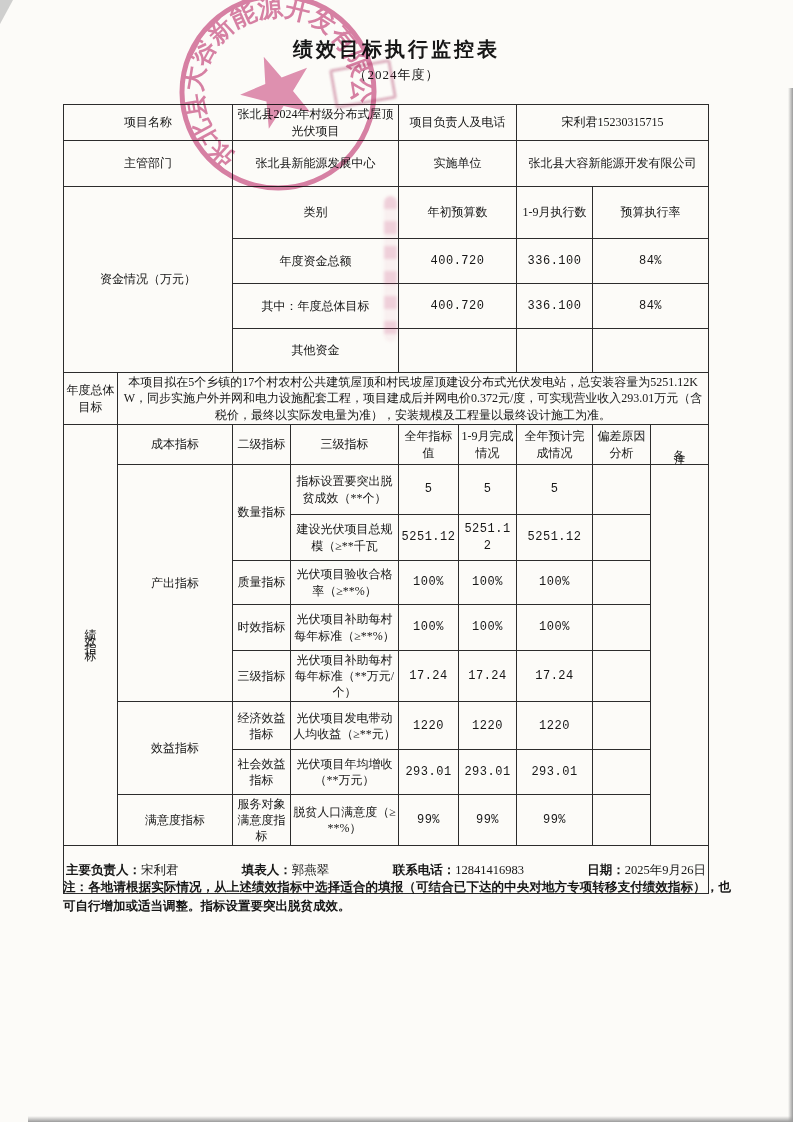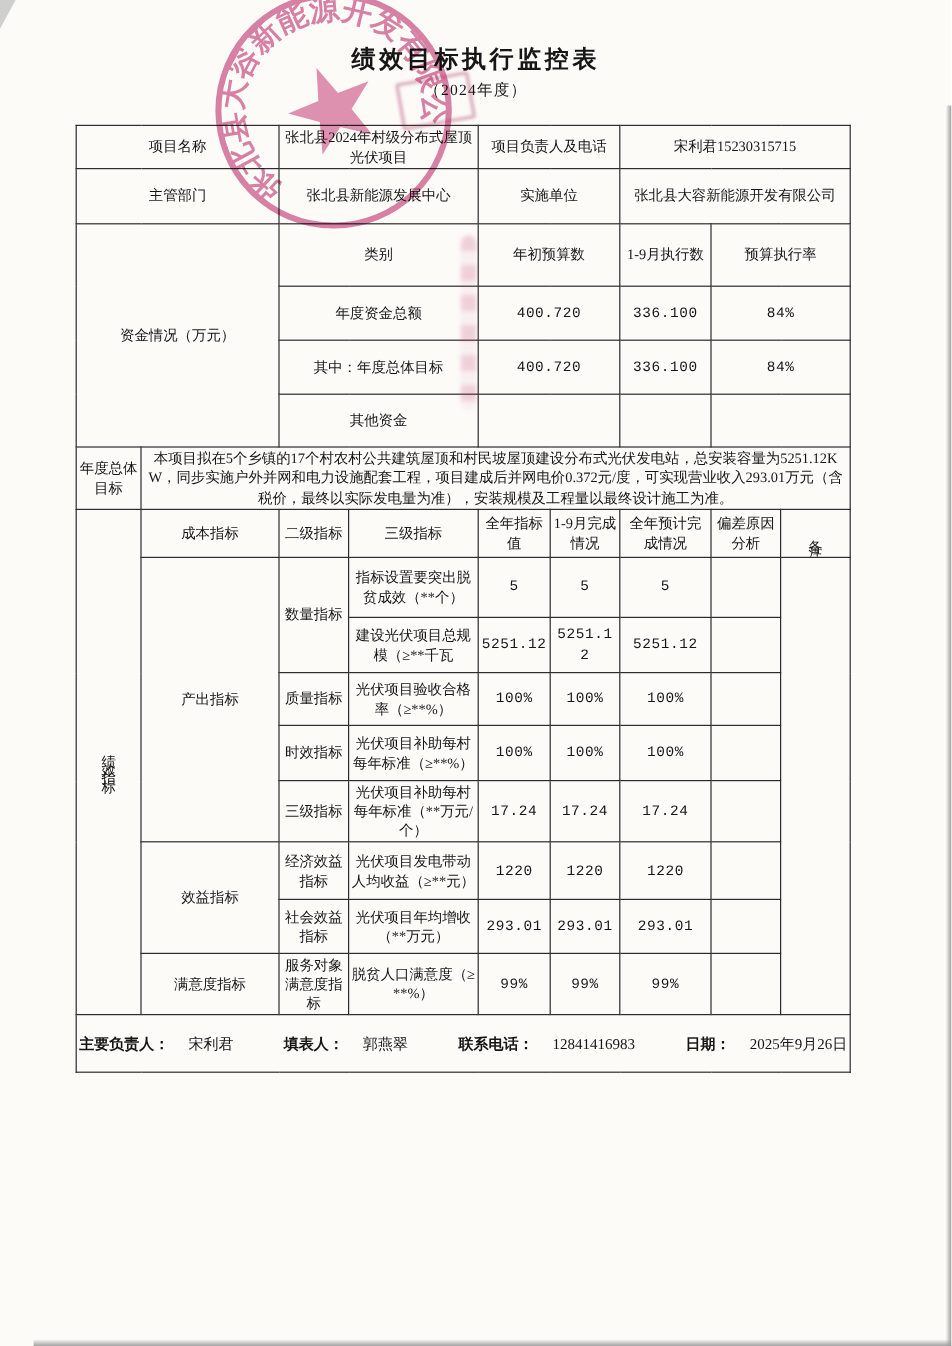"宋利君" .sig-wrap .val { margin-left: 16px -> none }
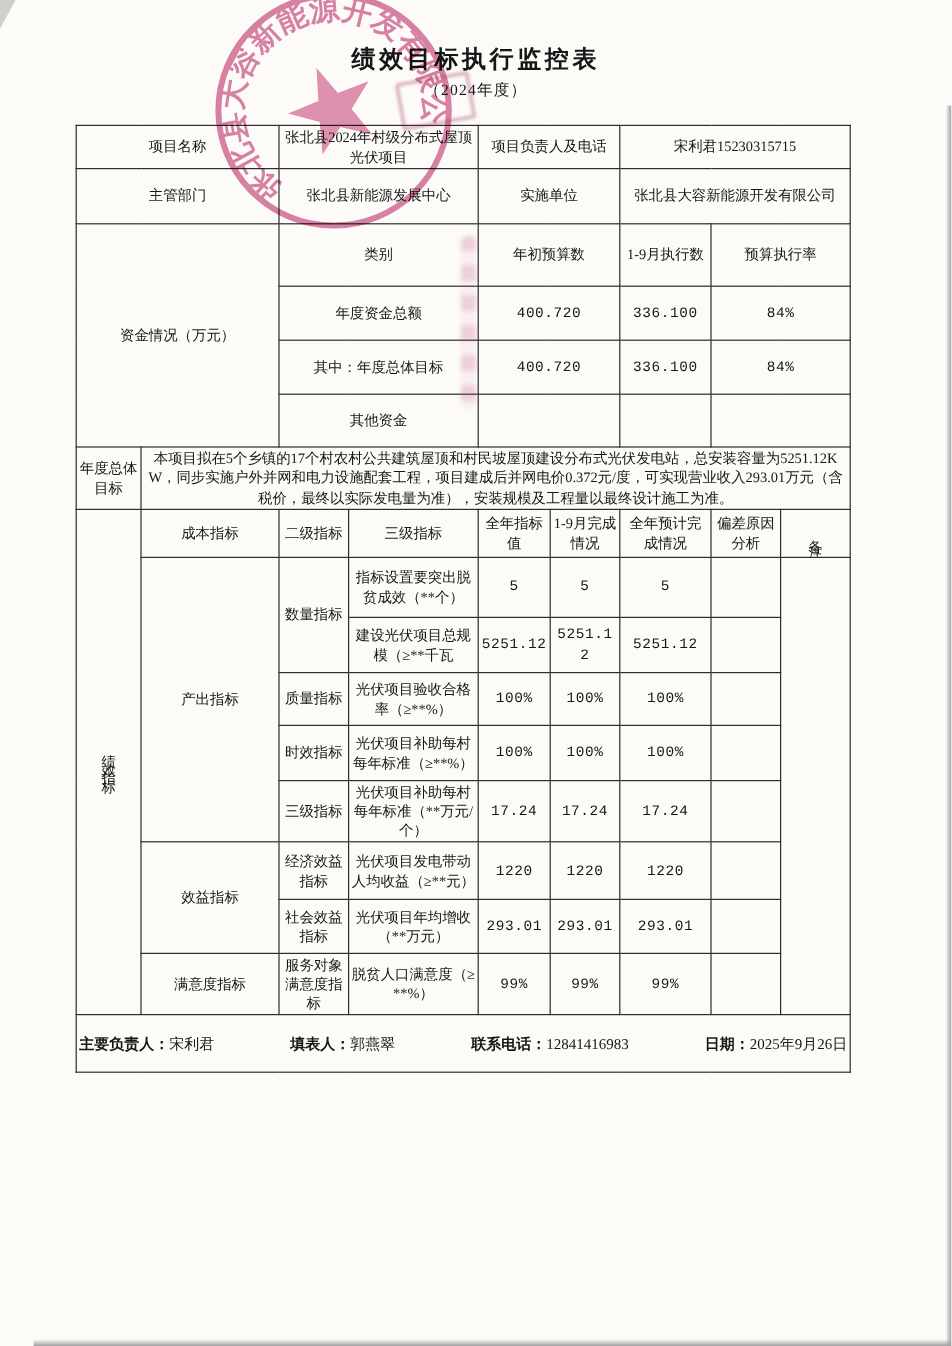"注：各地请根据实际情况，从上述绩效指标中选择适合的填报（可结合已下达的中央对地方" div.note { html: none -> <div>注：各地请根据实际情况，从上述绩效指标中选择适合的填报（可结合已下达的中央对地方专项转移支付绩效指标），也可自行增加或适当调整。指标设置要突出脱贫成效。</div> }
